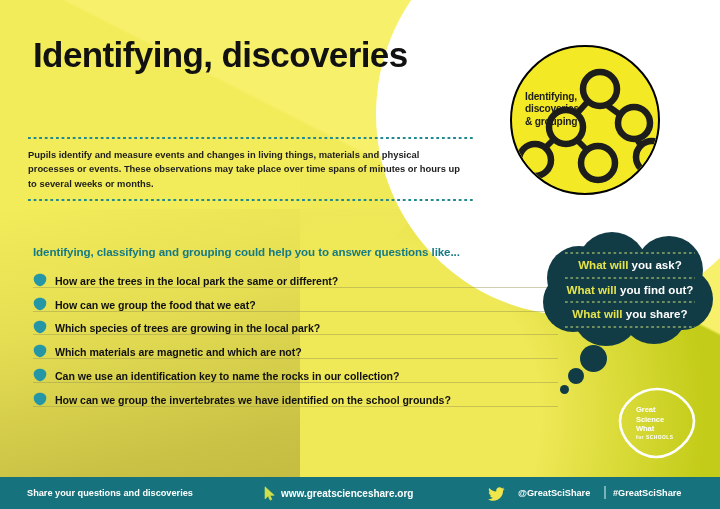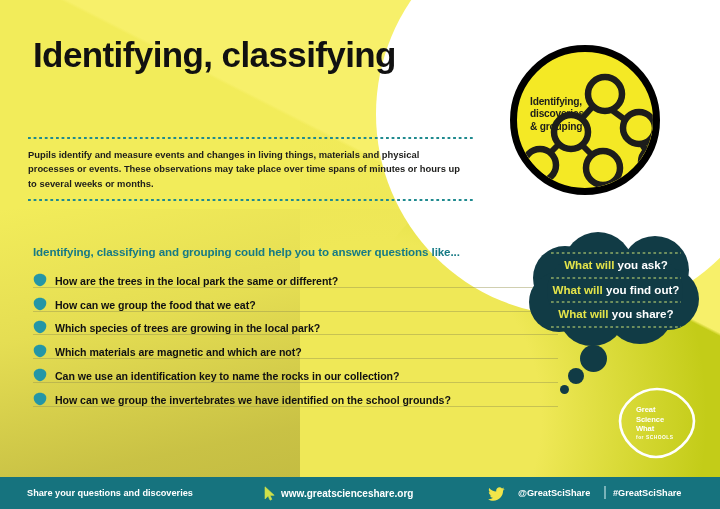"Identifying, classifying" div { text: classifying -> discoveries }
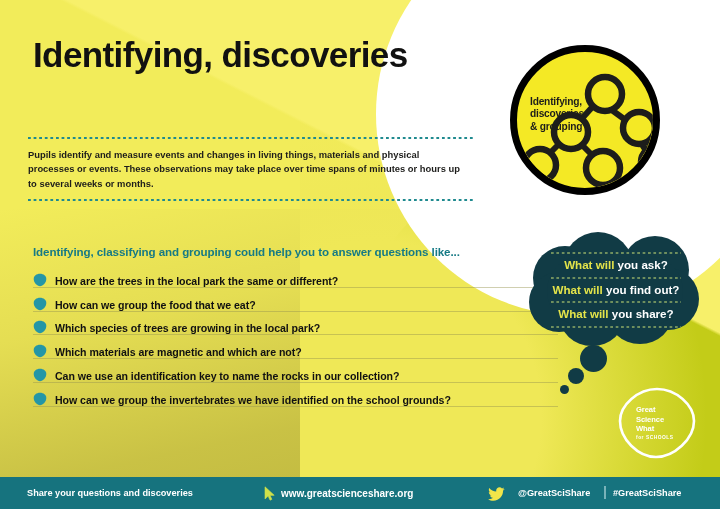"Identifying," .badge { border: 7px solid #000000 -> 2px solid #000000 }
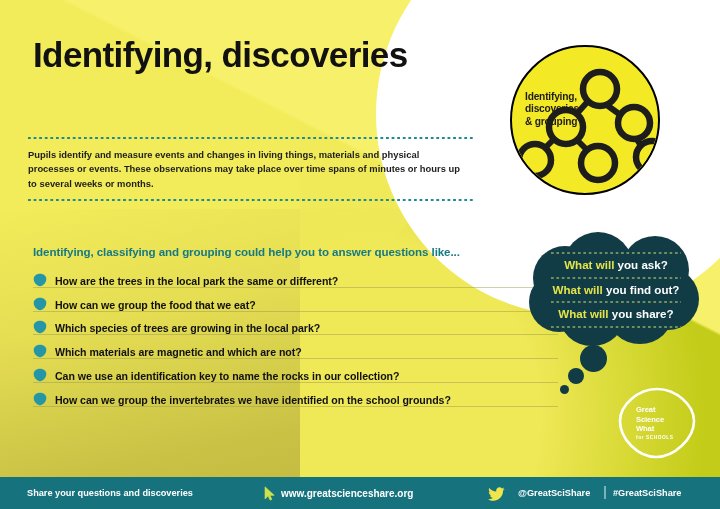"What will you ask?" .bubble { left: 529px -> 543px }
